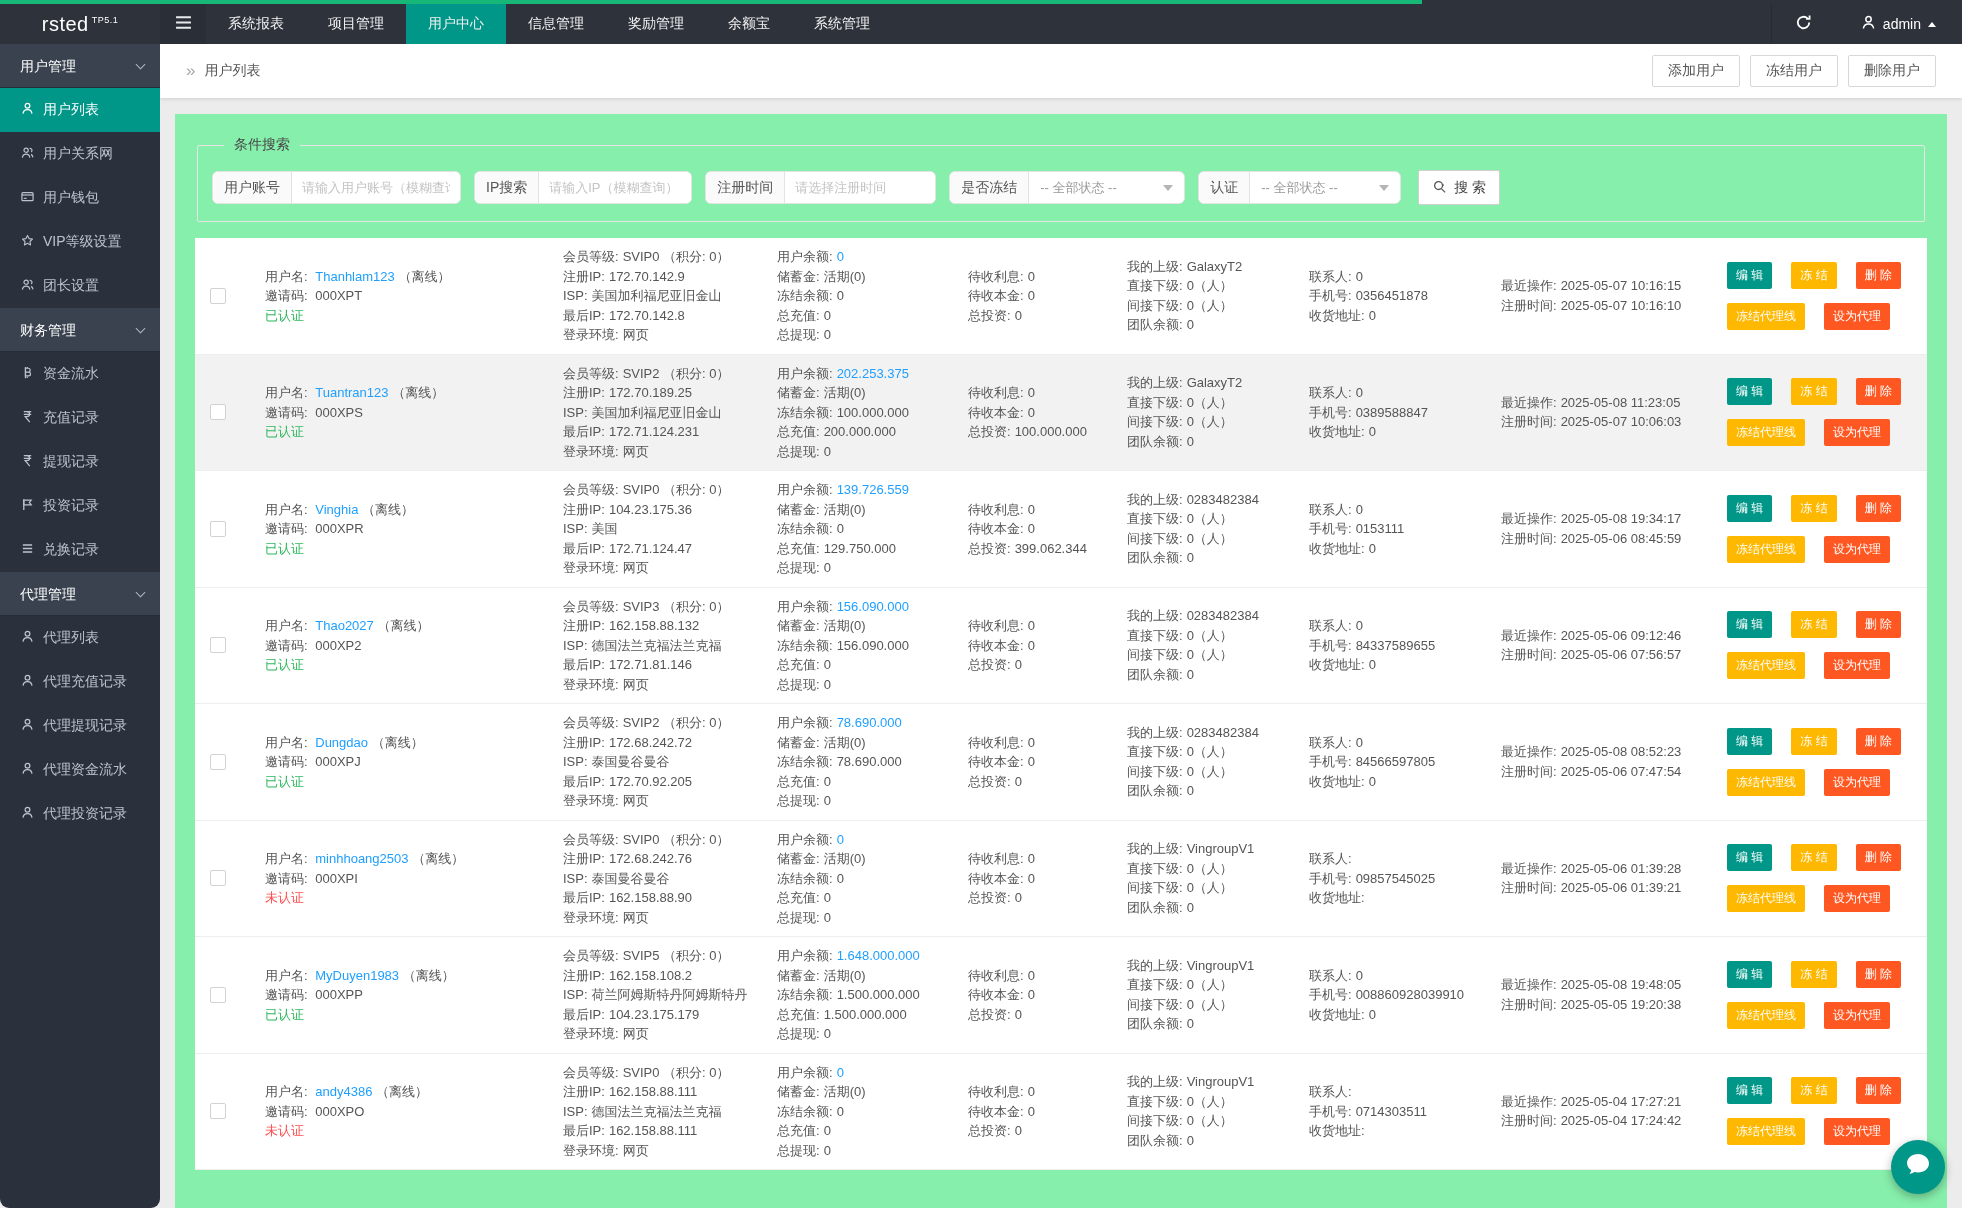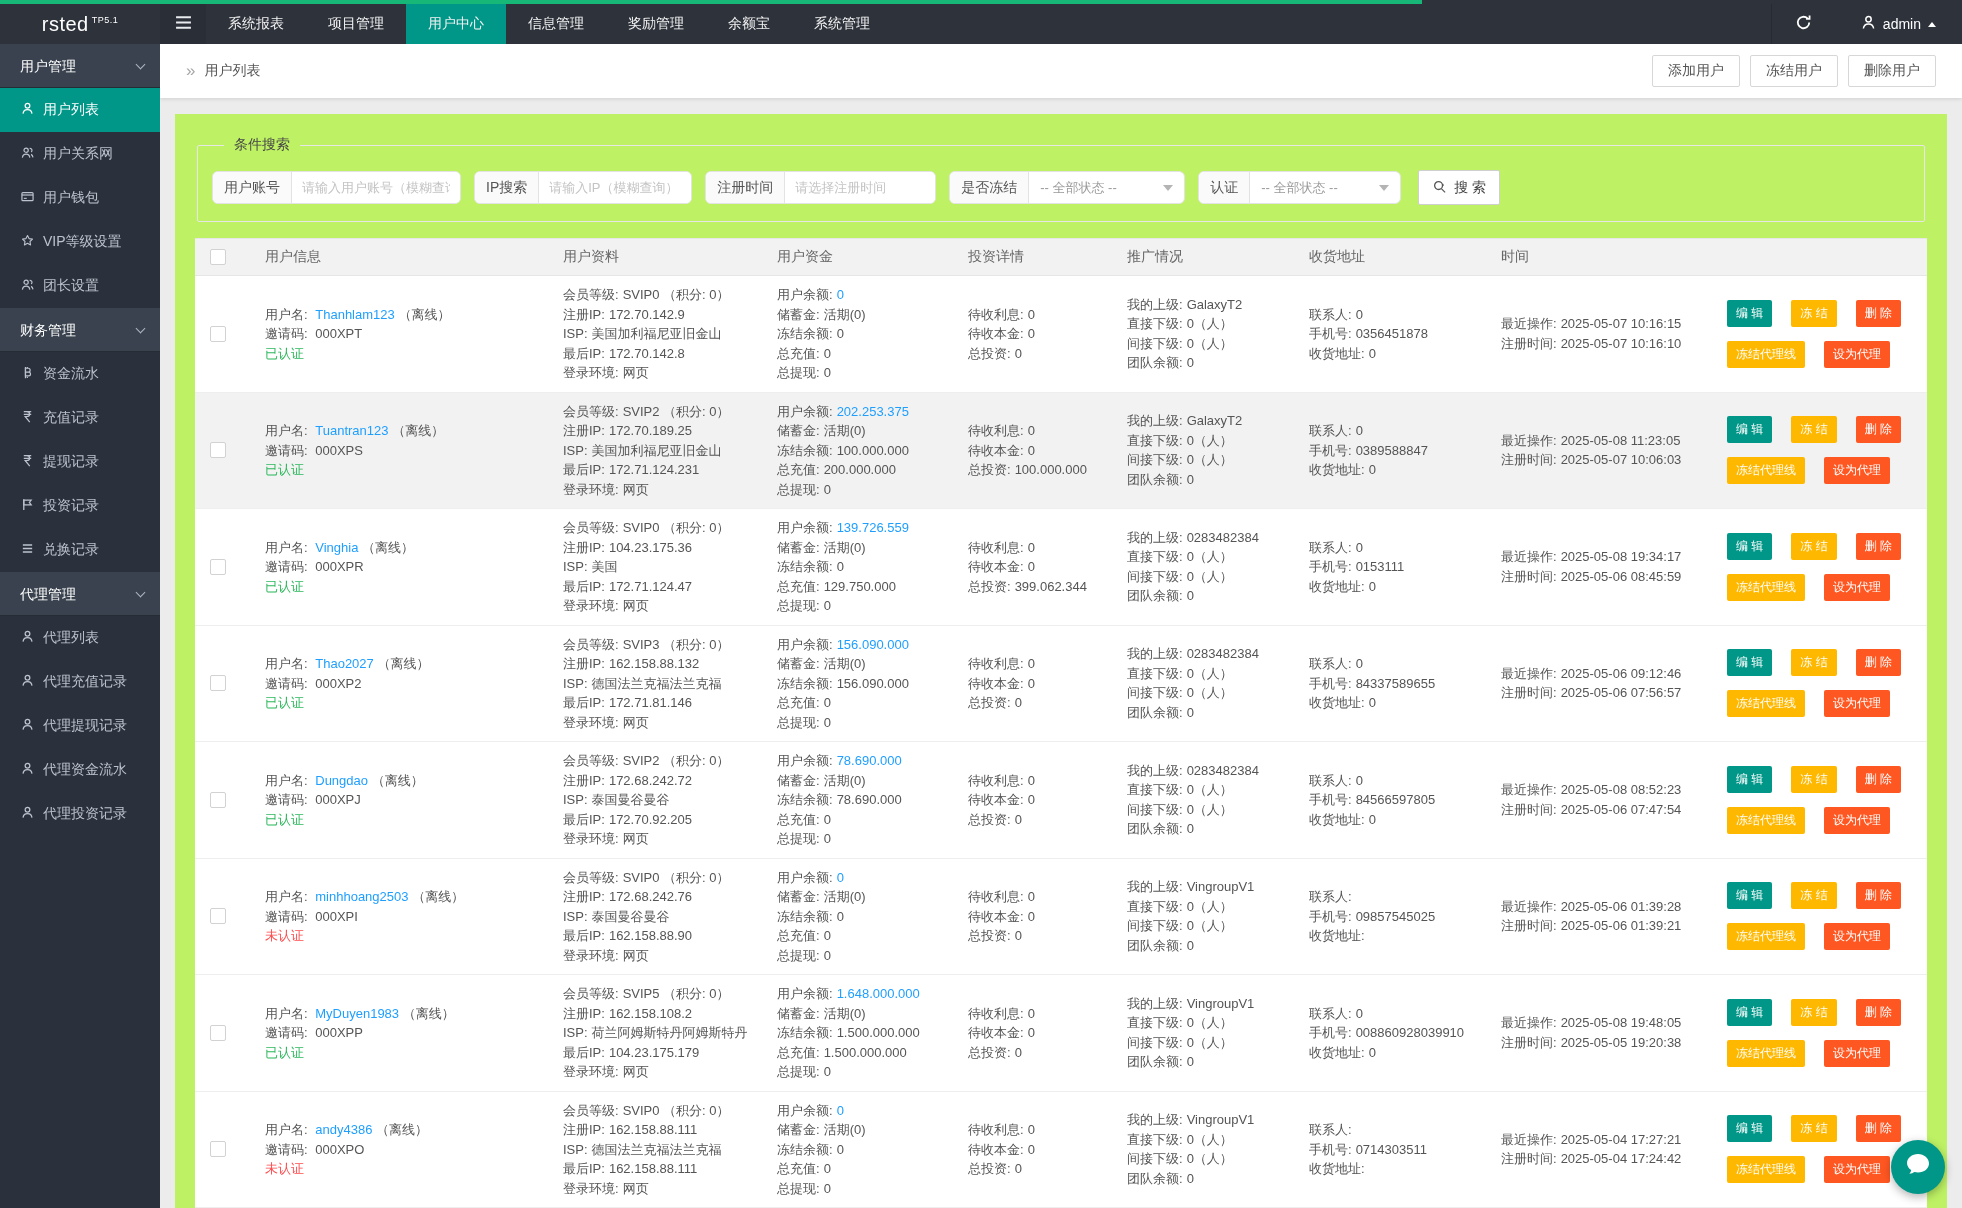"用户管理" .sidebar { border-radius: none -> 9px }
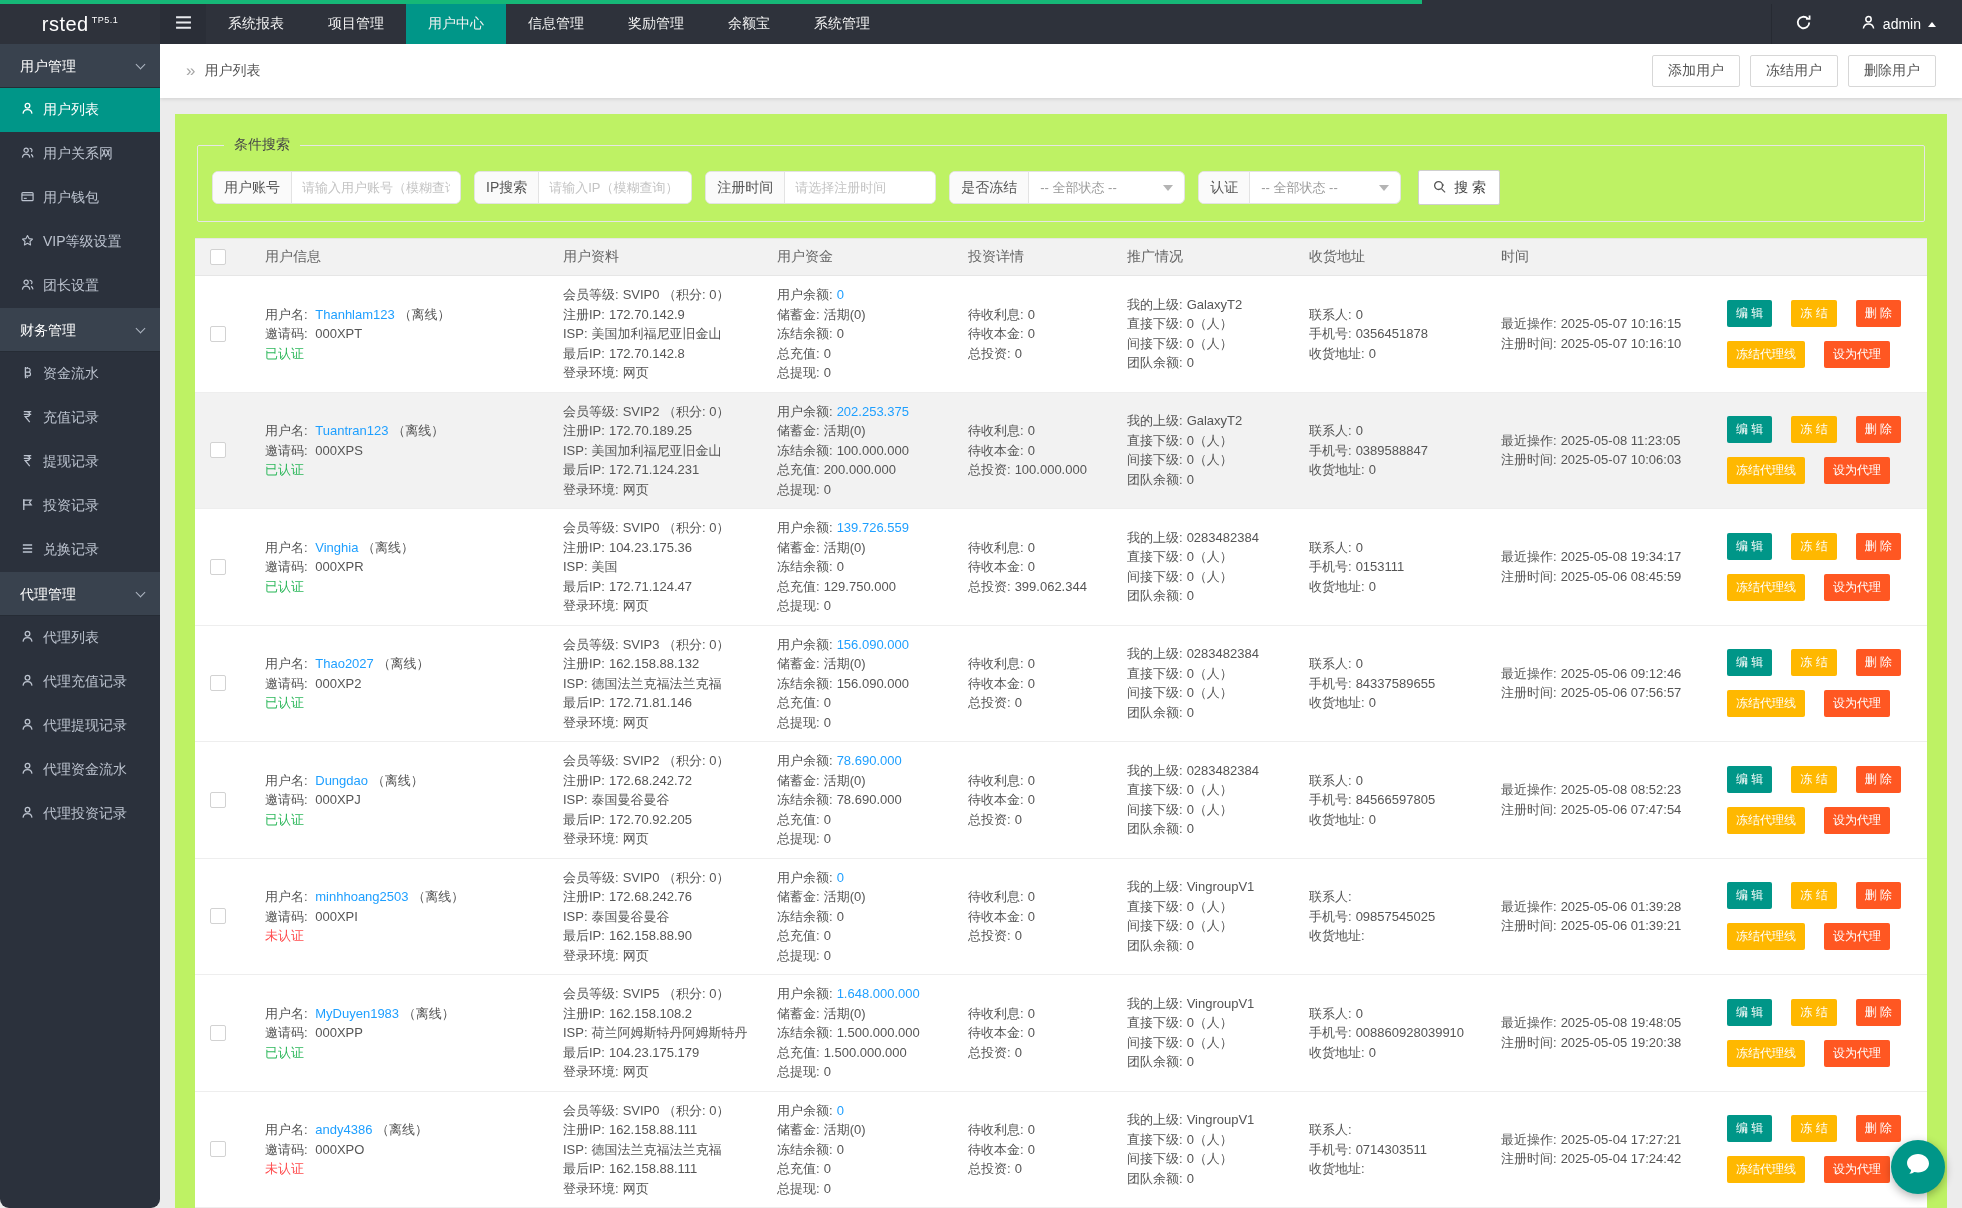"条件搜索" .card { background: #bef264 -> #86efac }
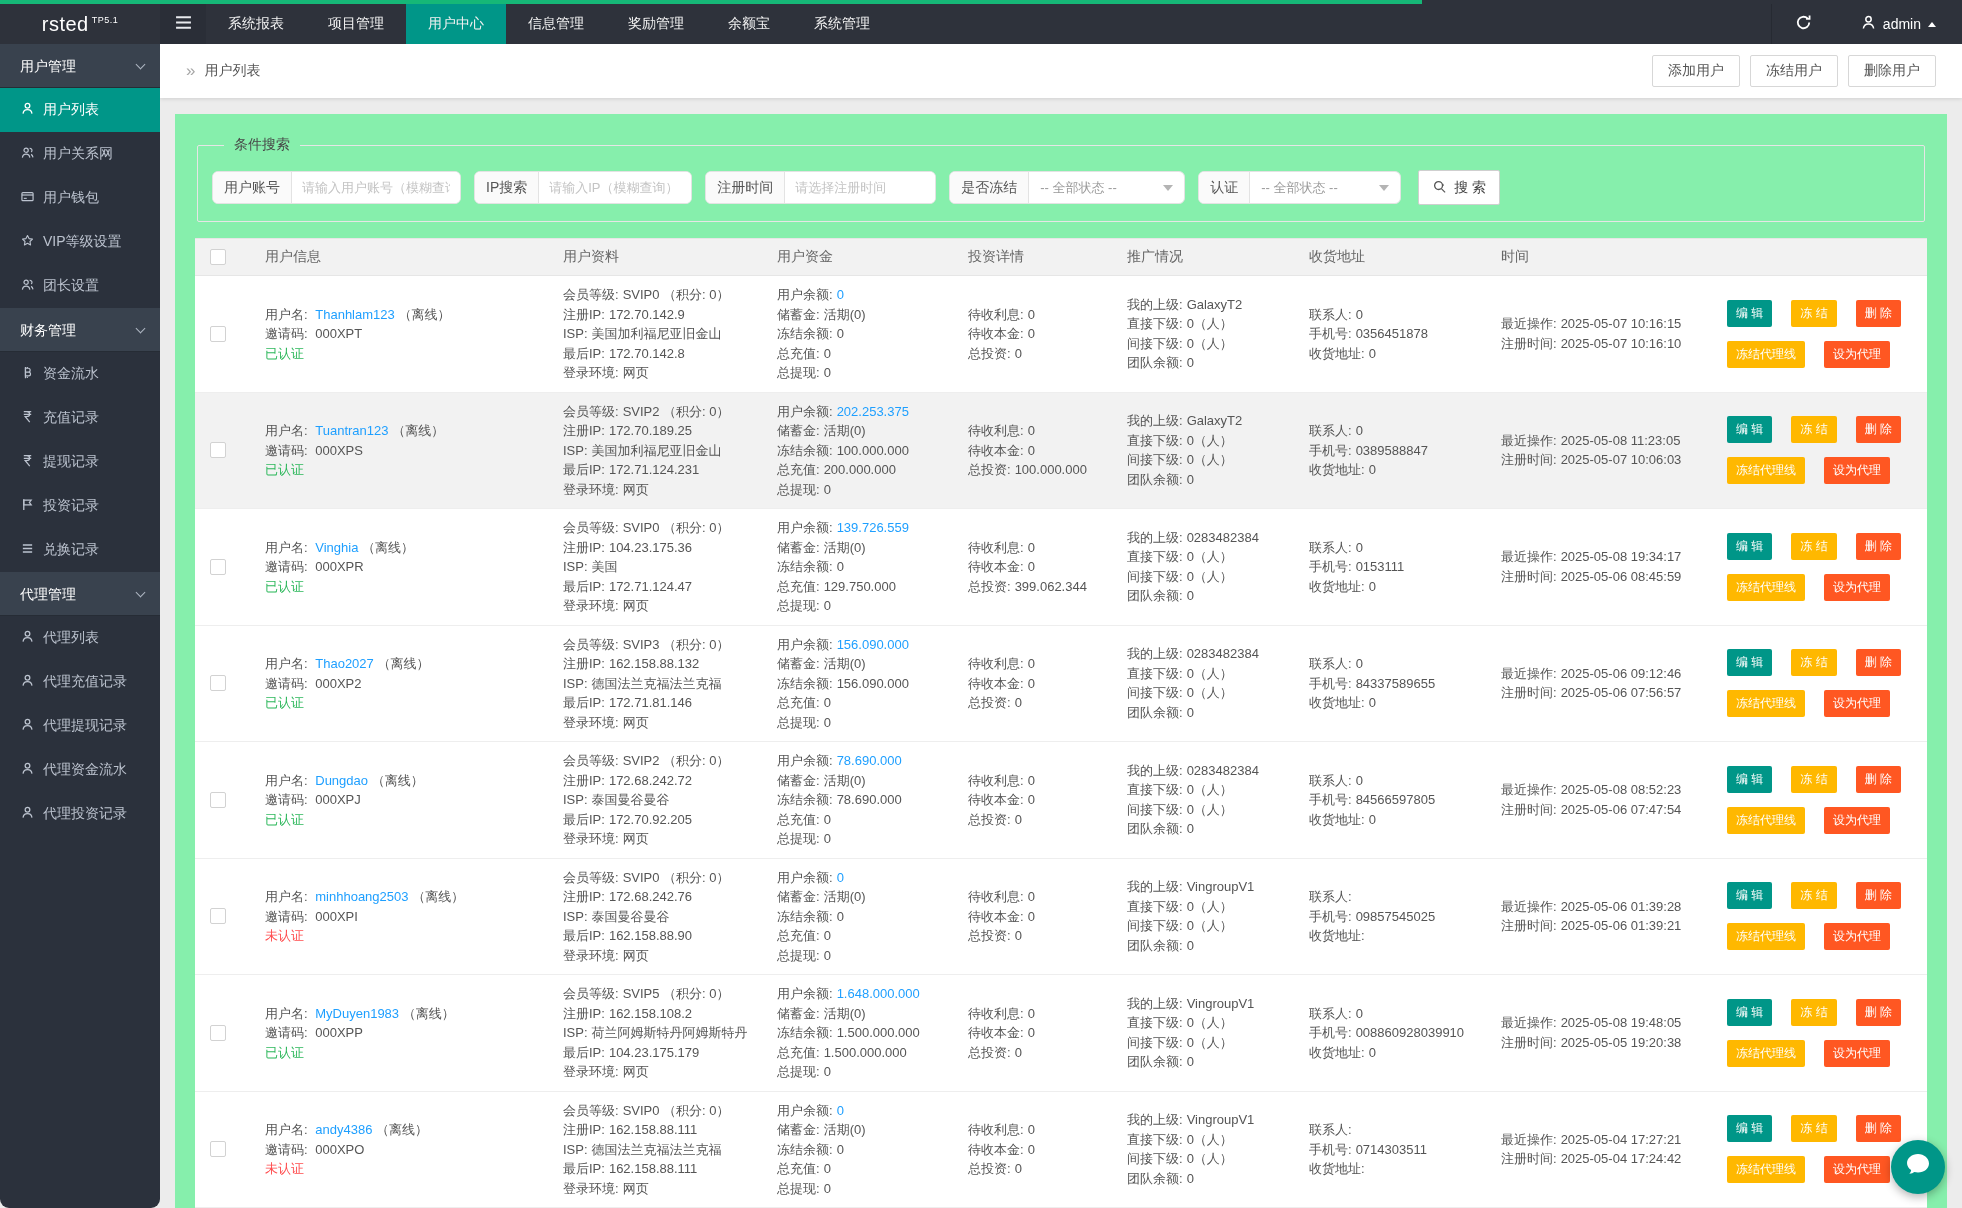"用户信息" div.thead { html: <div> <div> <input> </div> <div>用户信息</div> <div>用户资料</div> <div>用户资金</div> <div>投资详情</div> <div>推广情况</div> <div>收货地址</div> <div>时间</div> <div></div> </div> -> none }
